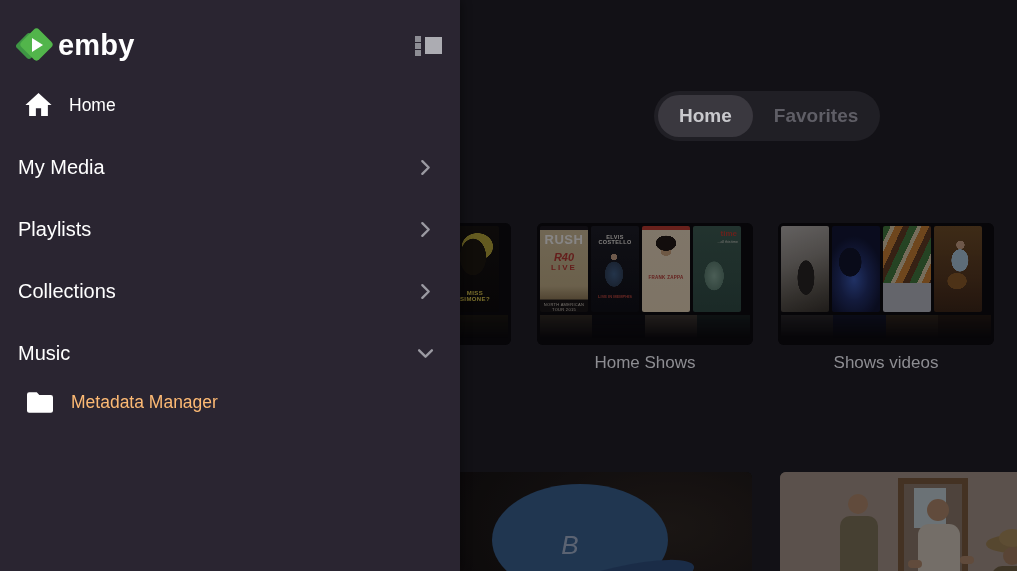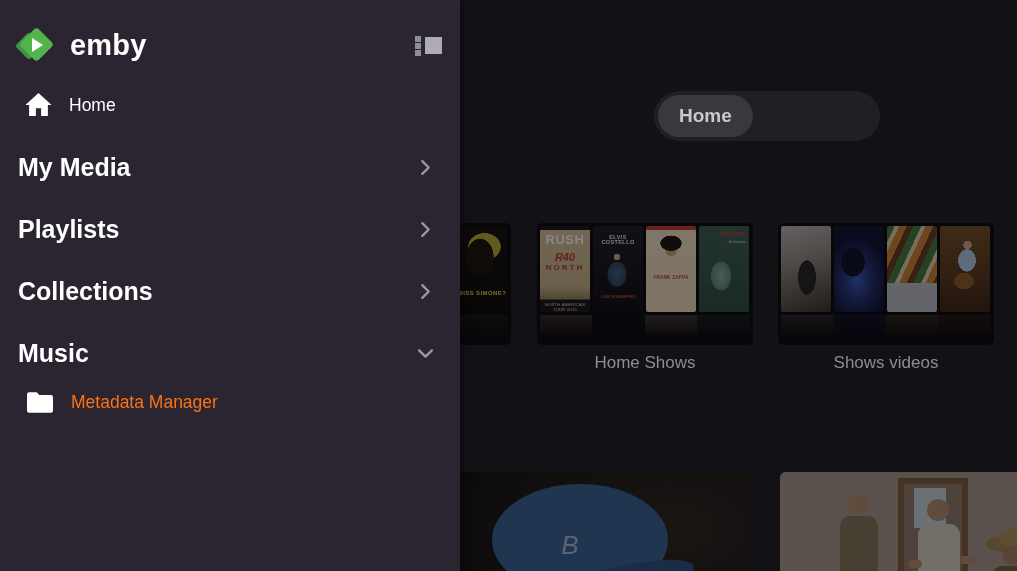"emby" .logo-row { gap: 16px -> 4px }
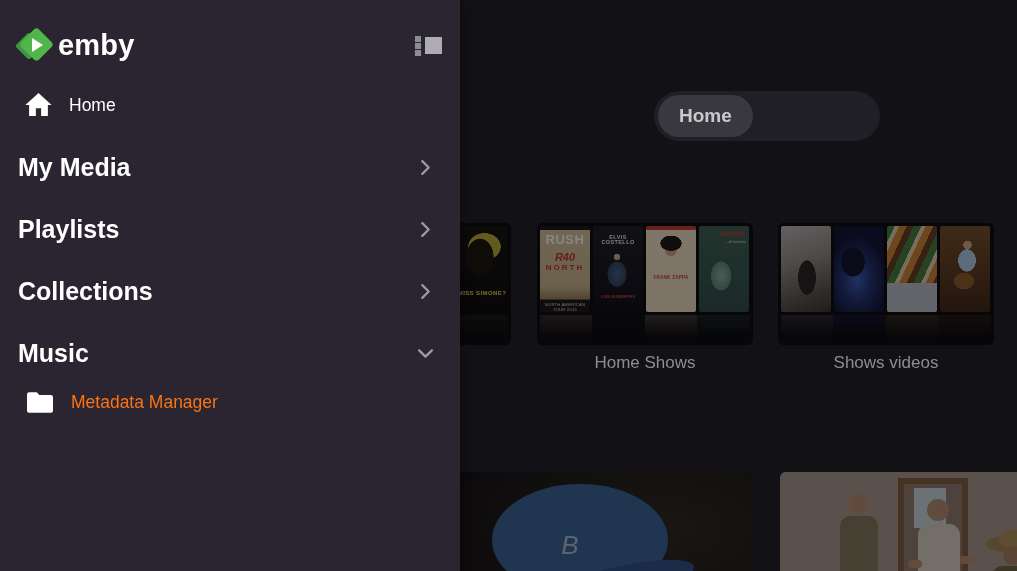"Favorites" div.tab { html: none -> <div>Favorites</div> }
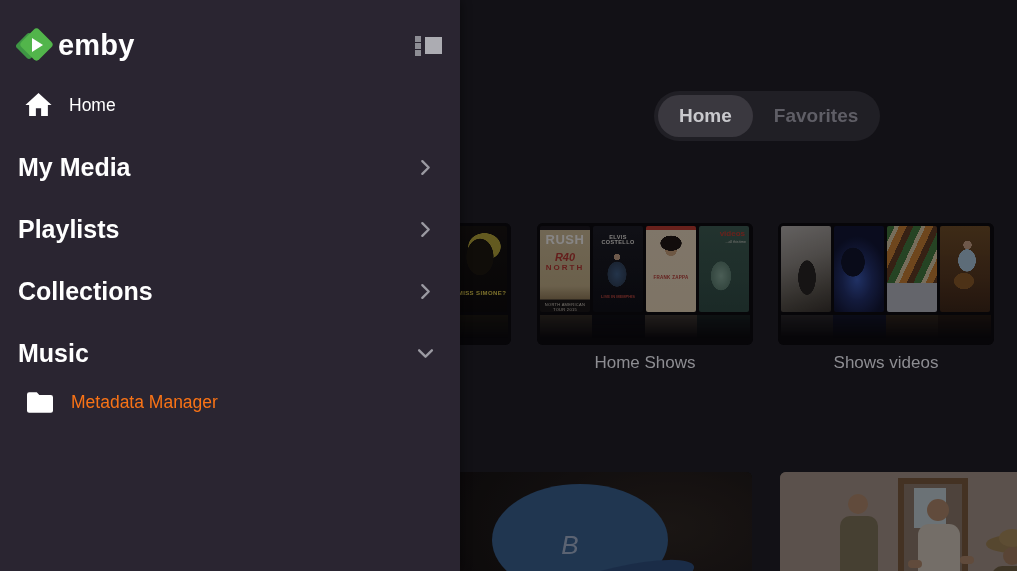"My Media" .section-label { font-size: 25px -> 20px; font-weight: 700 -> 400 }
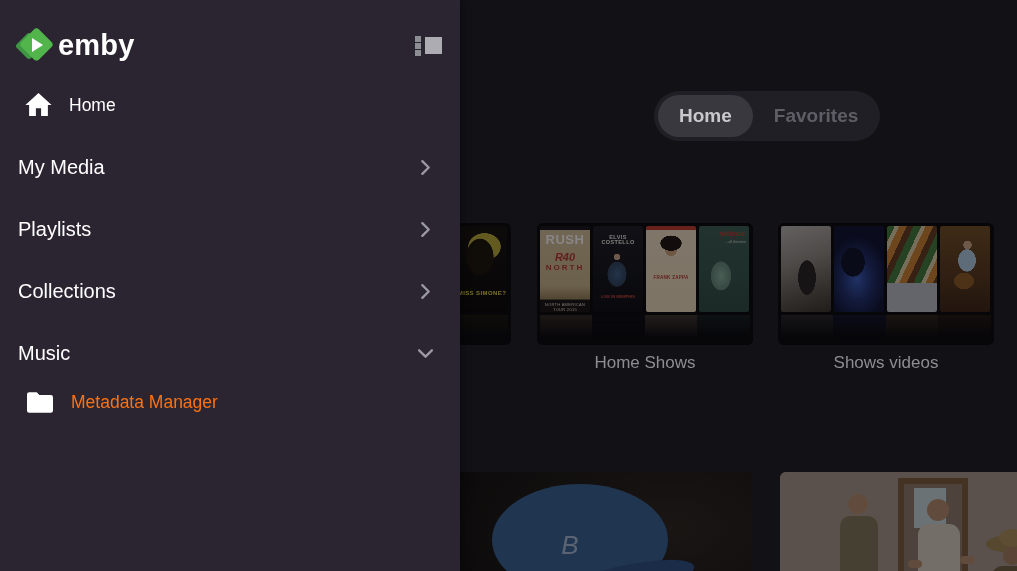"RUSH" .panels { right: 4px -> 12px }
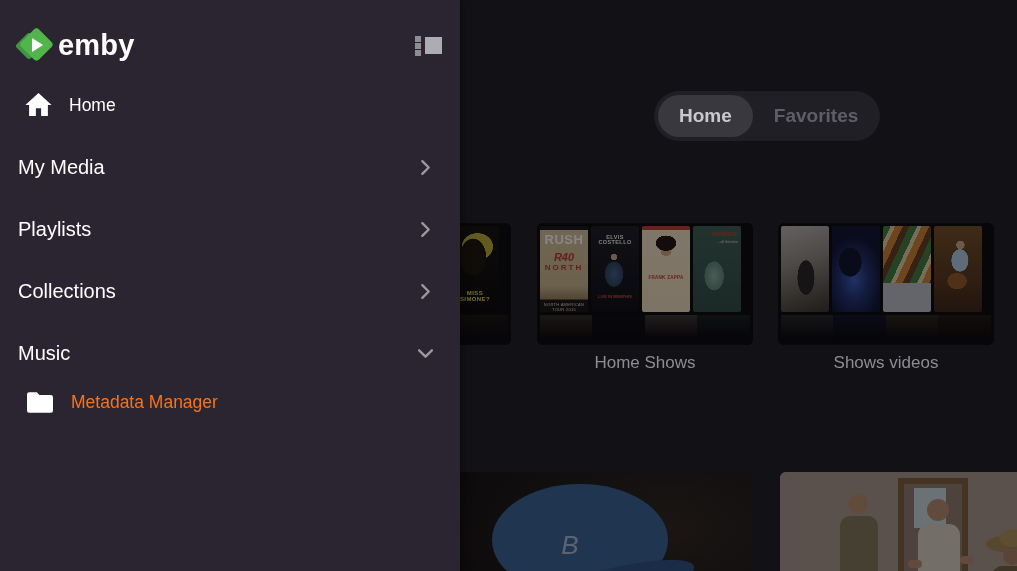"videos" span.p-text { text: videos -> time }
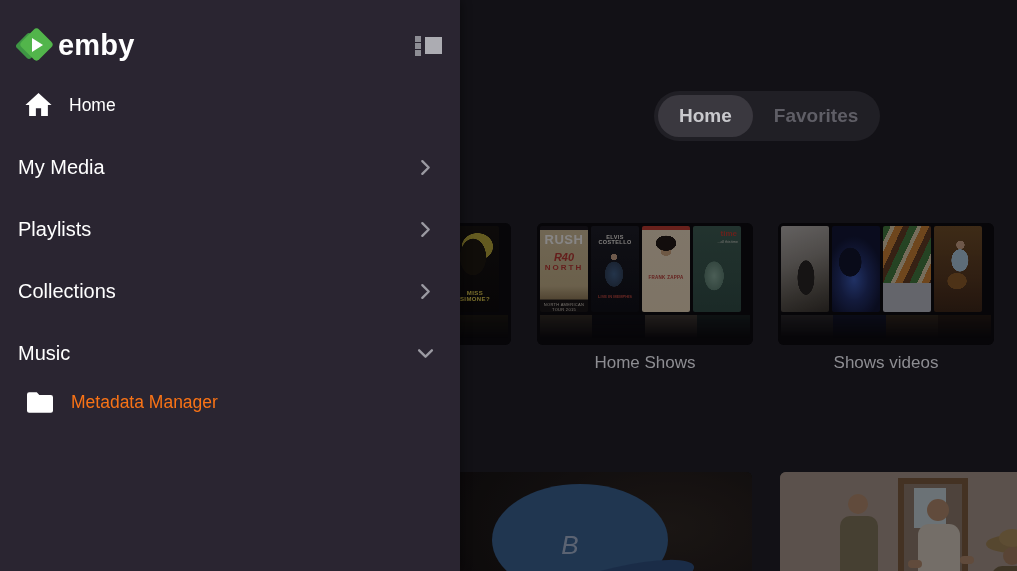"NORTH" span.p-text { text: NORTH -> LIVE }
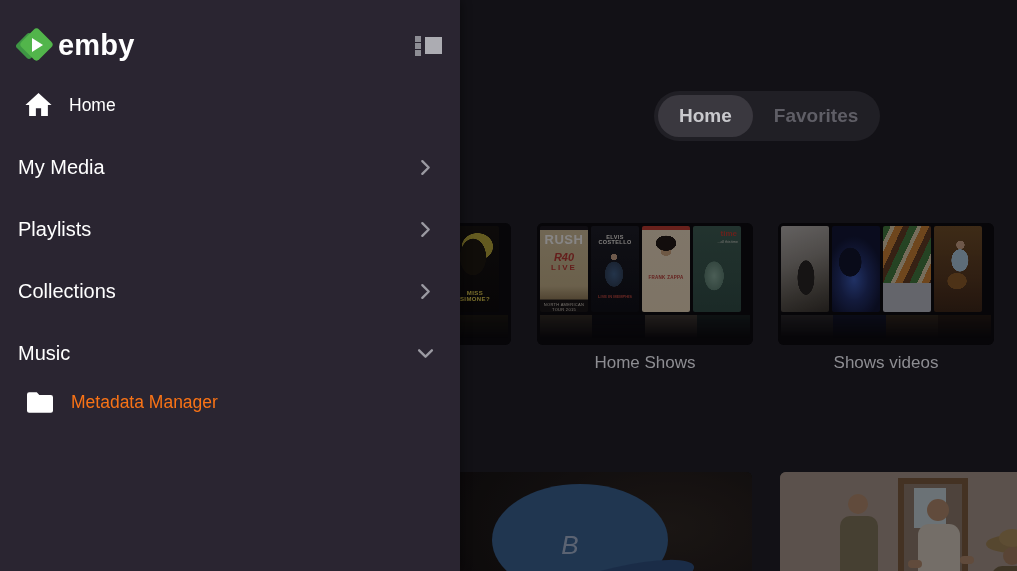"Metadata Manager" .nav-child-label { color: #f97316 -> #fdba74 }
